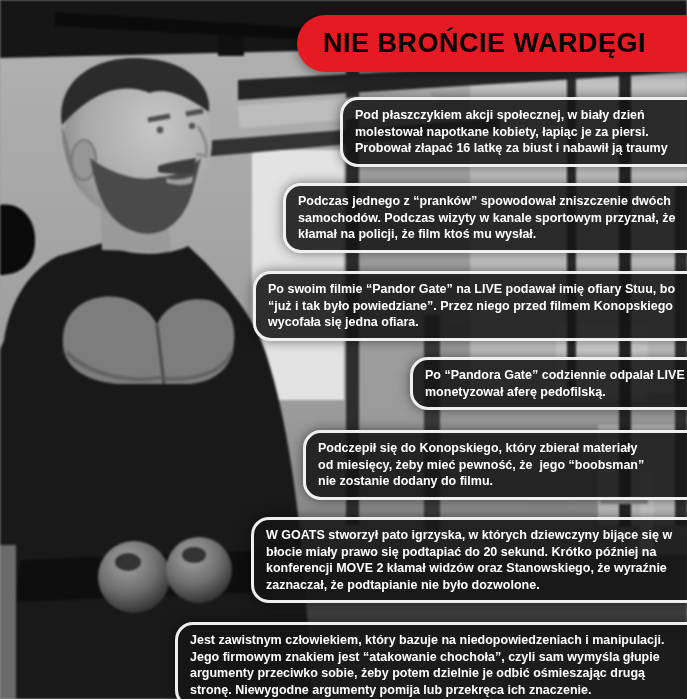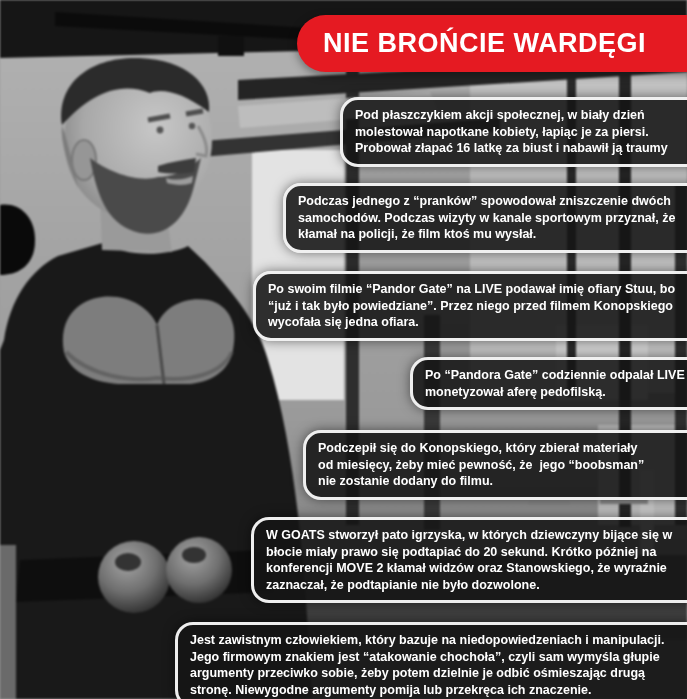"NIE BROŃCIE WARDĘGI" span.banner-text { color: #ffffff -> #000000 }
